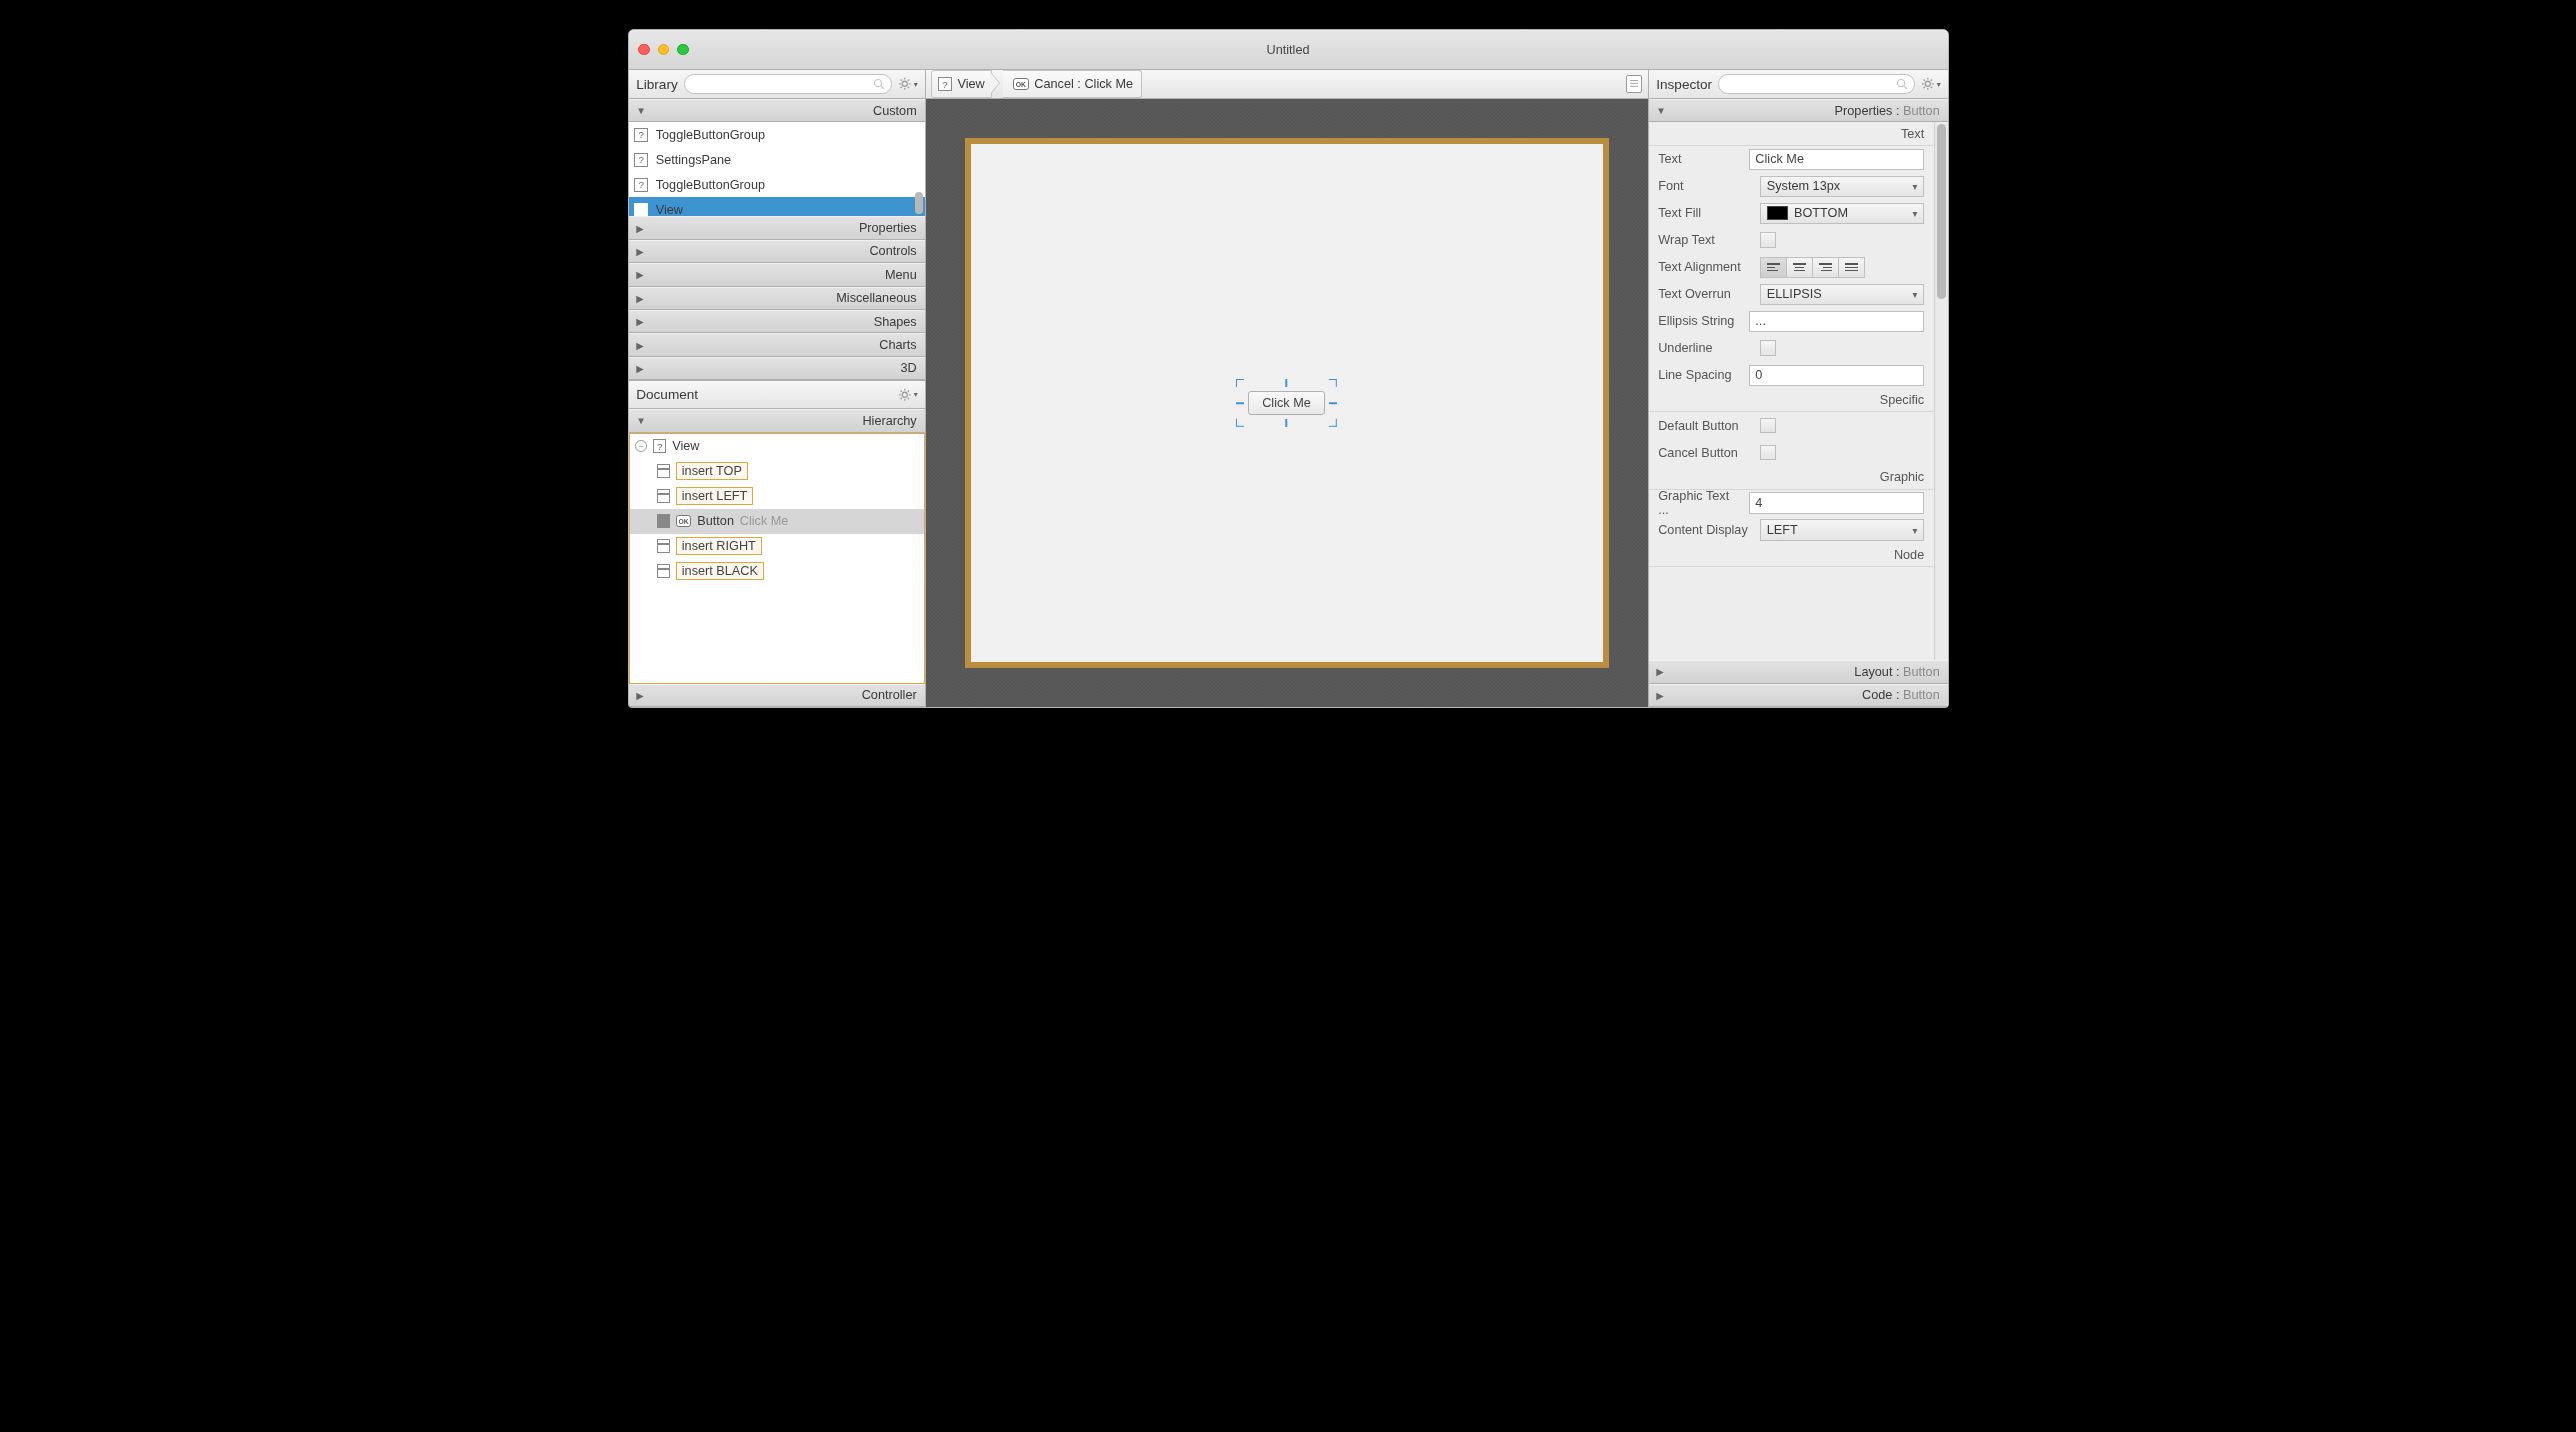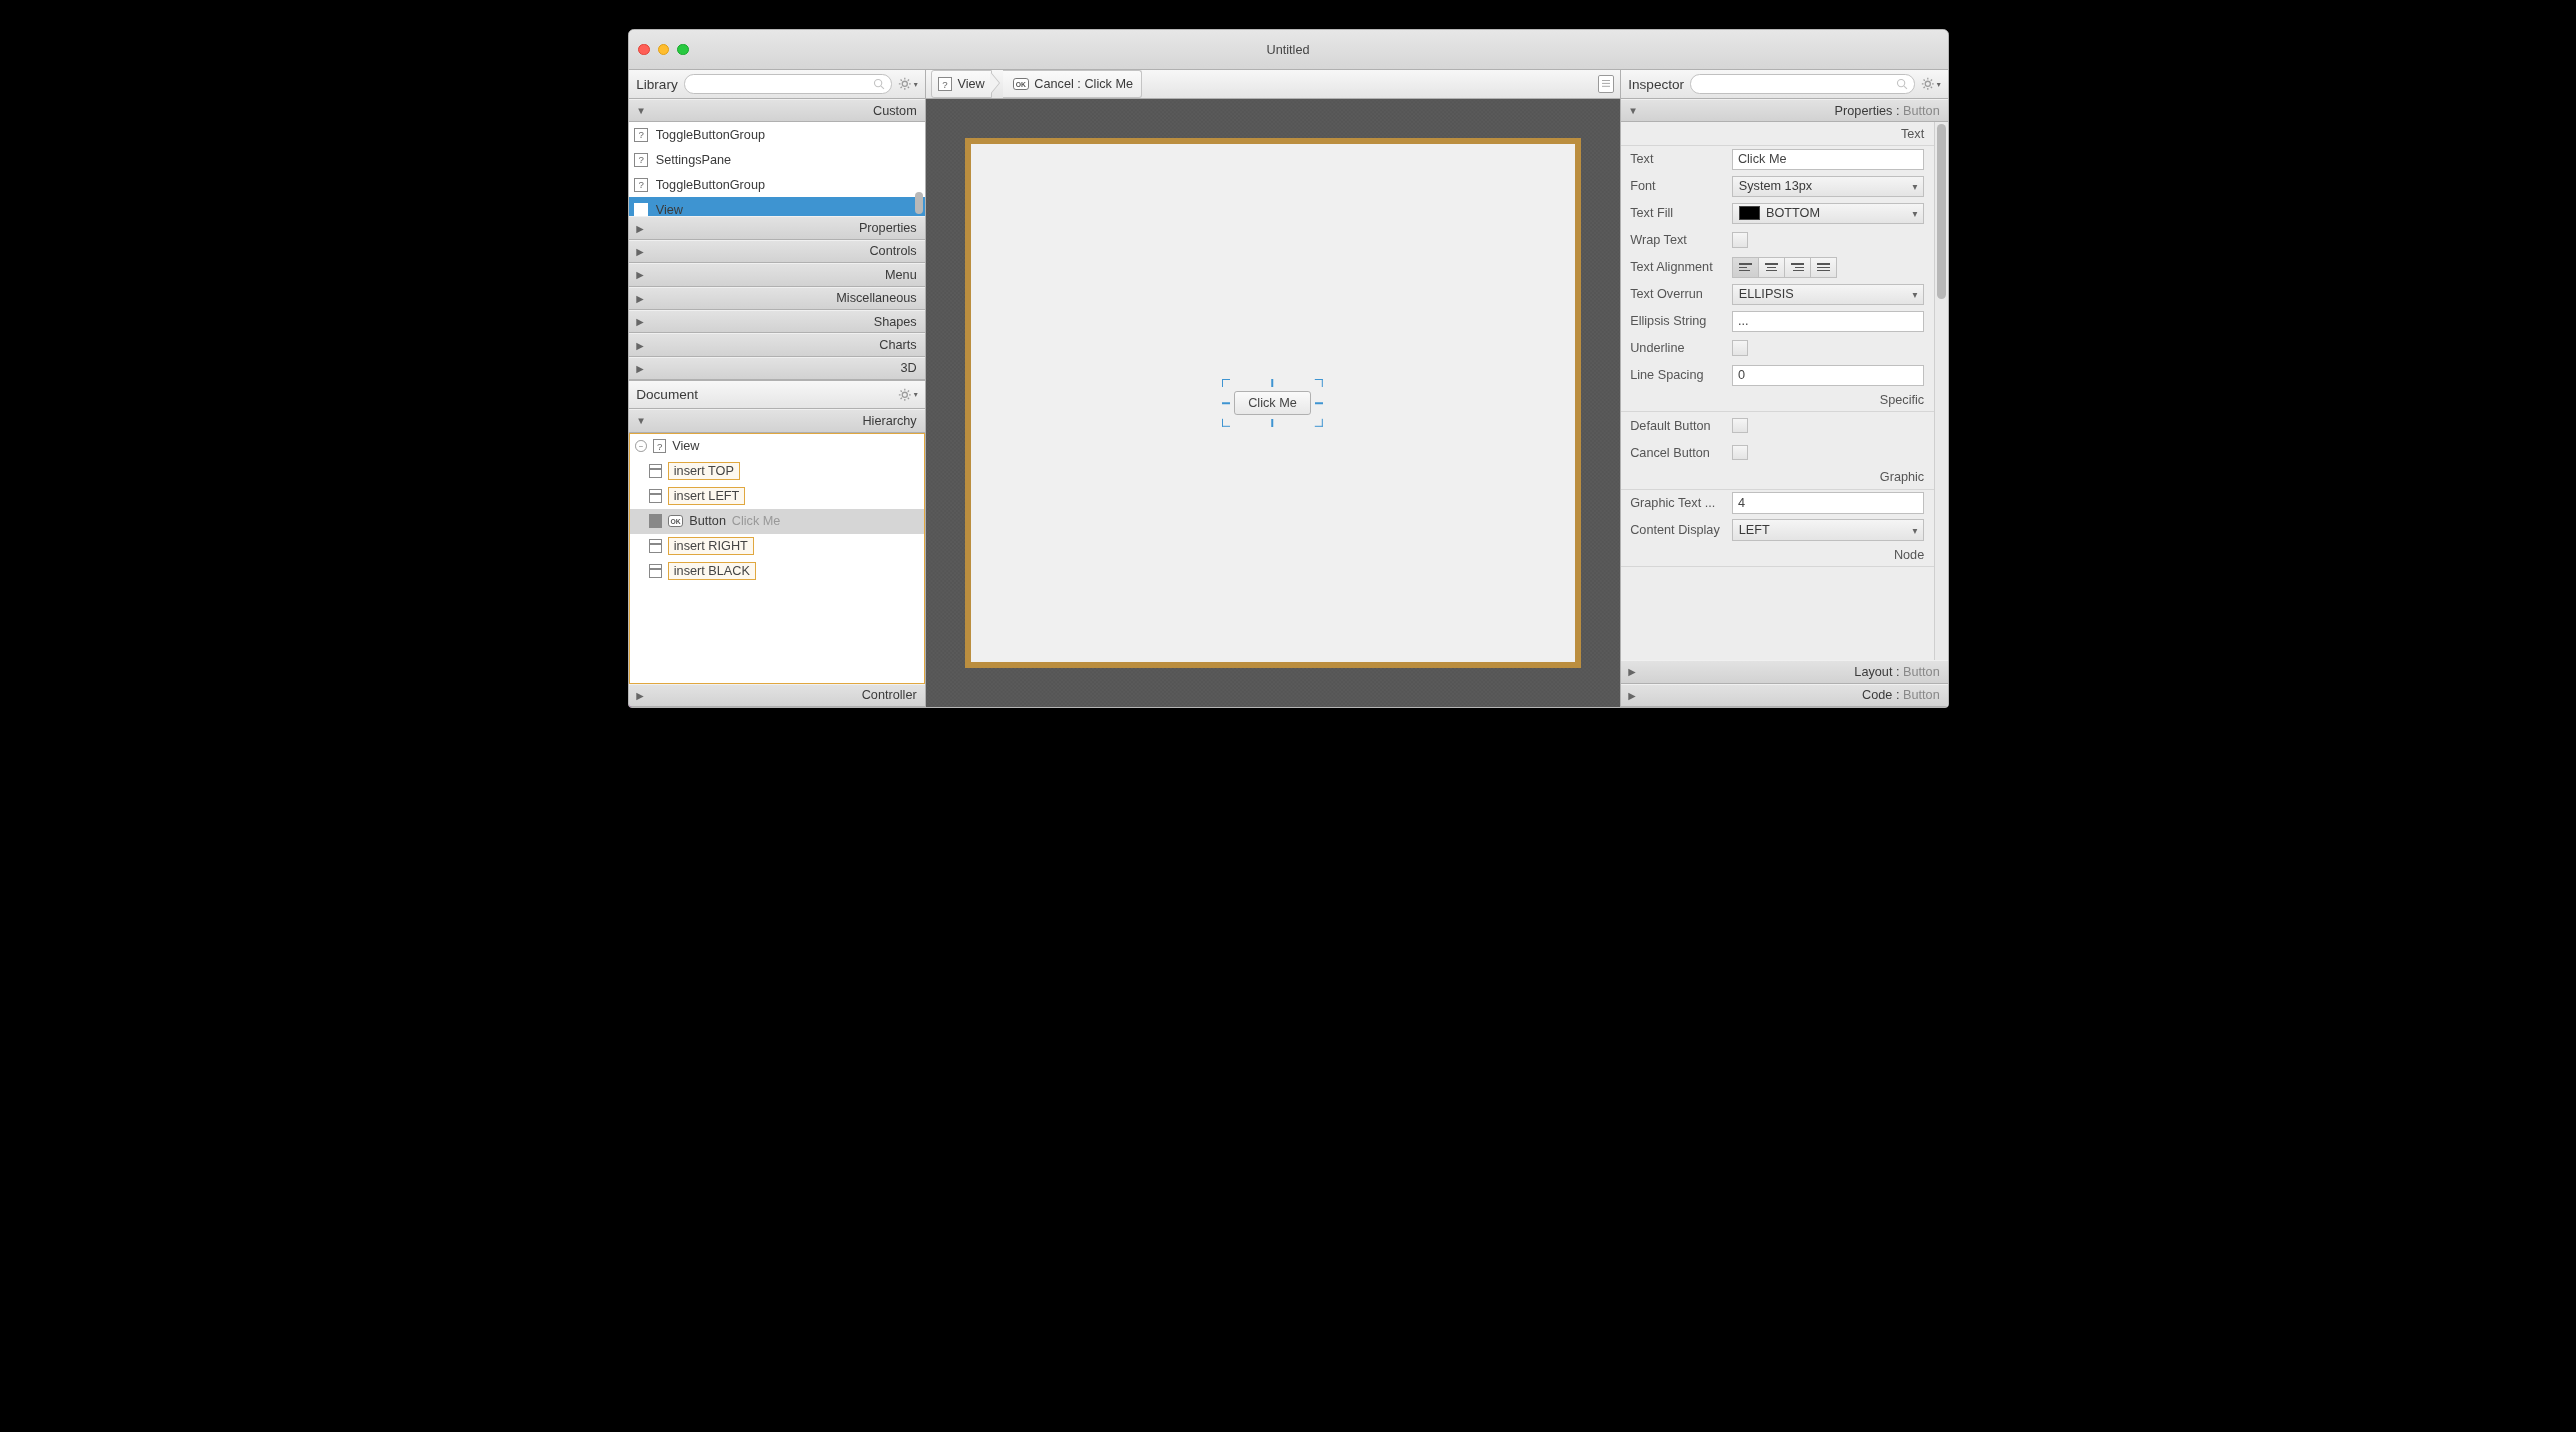"Inspector" .right-panel { width: 328px -> 300px }
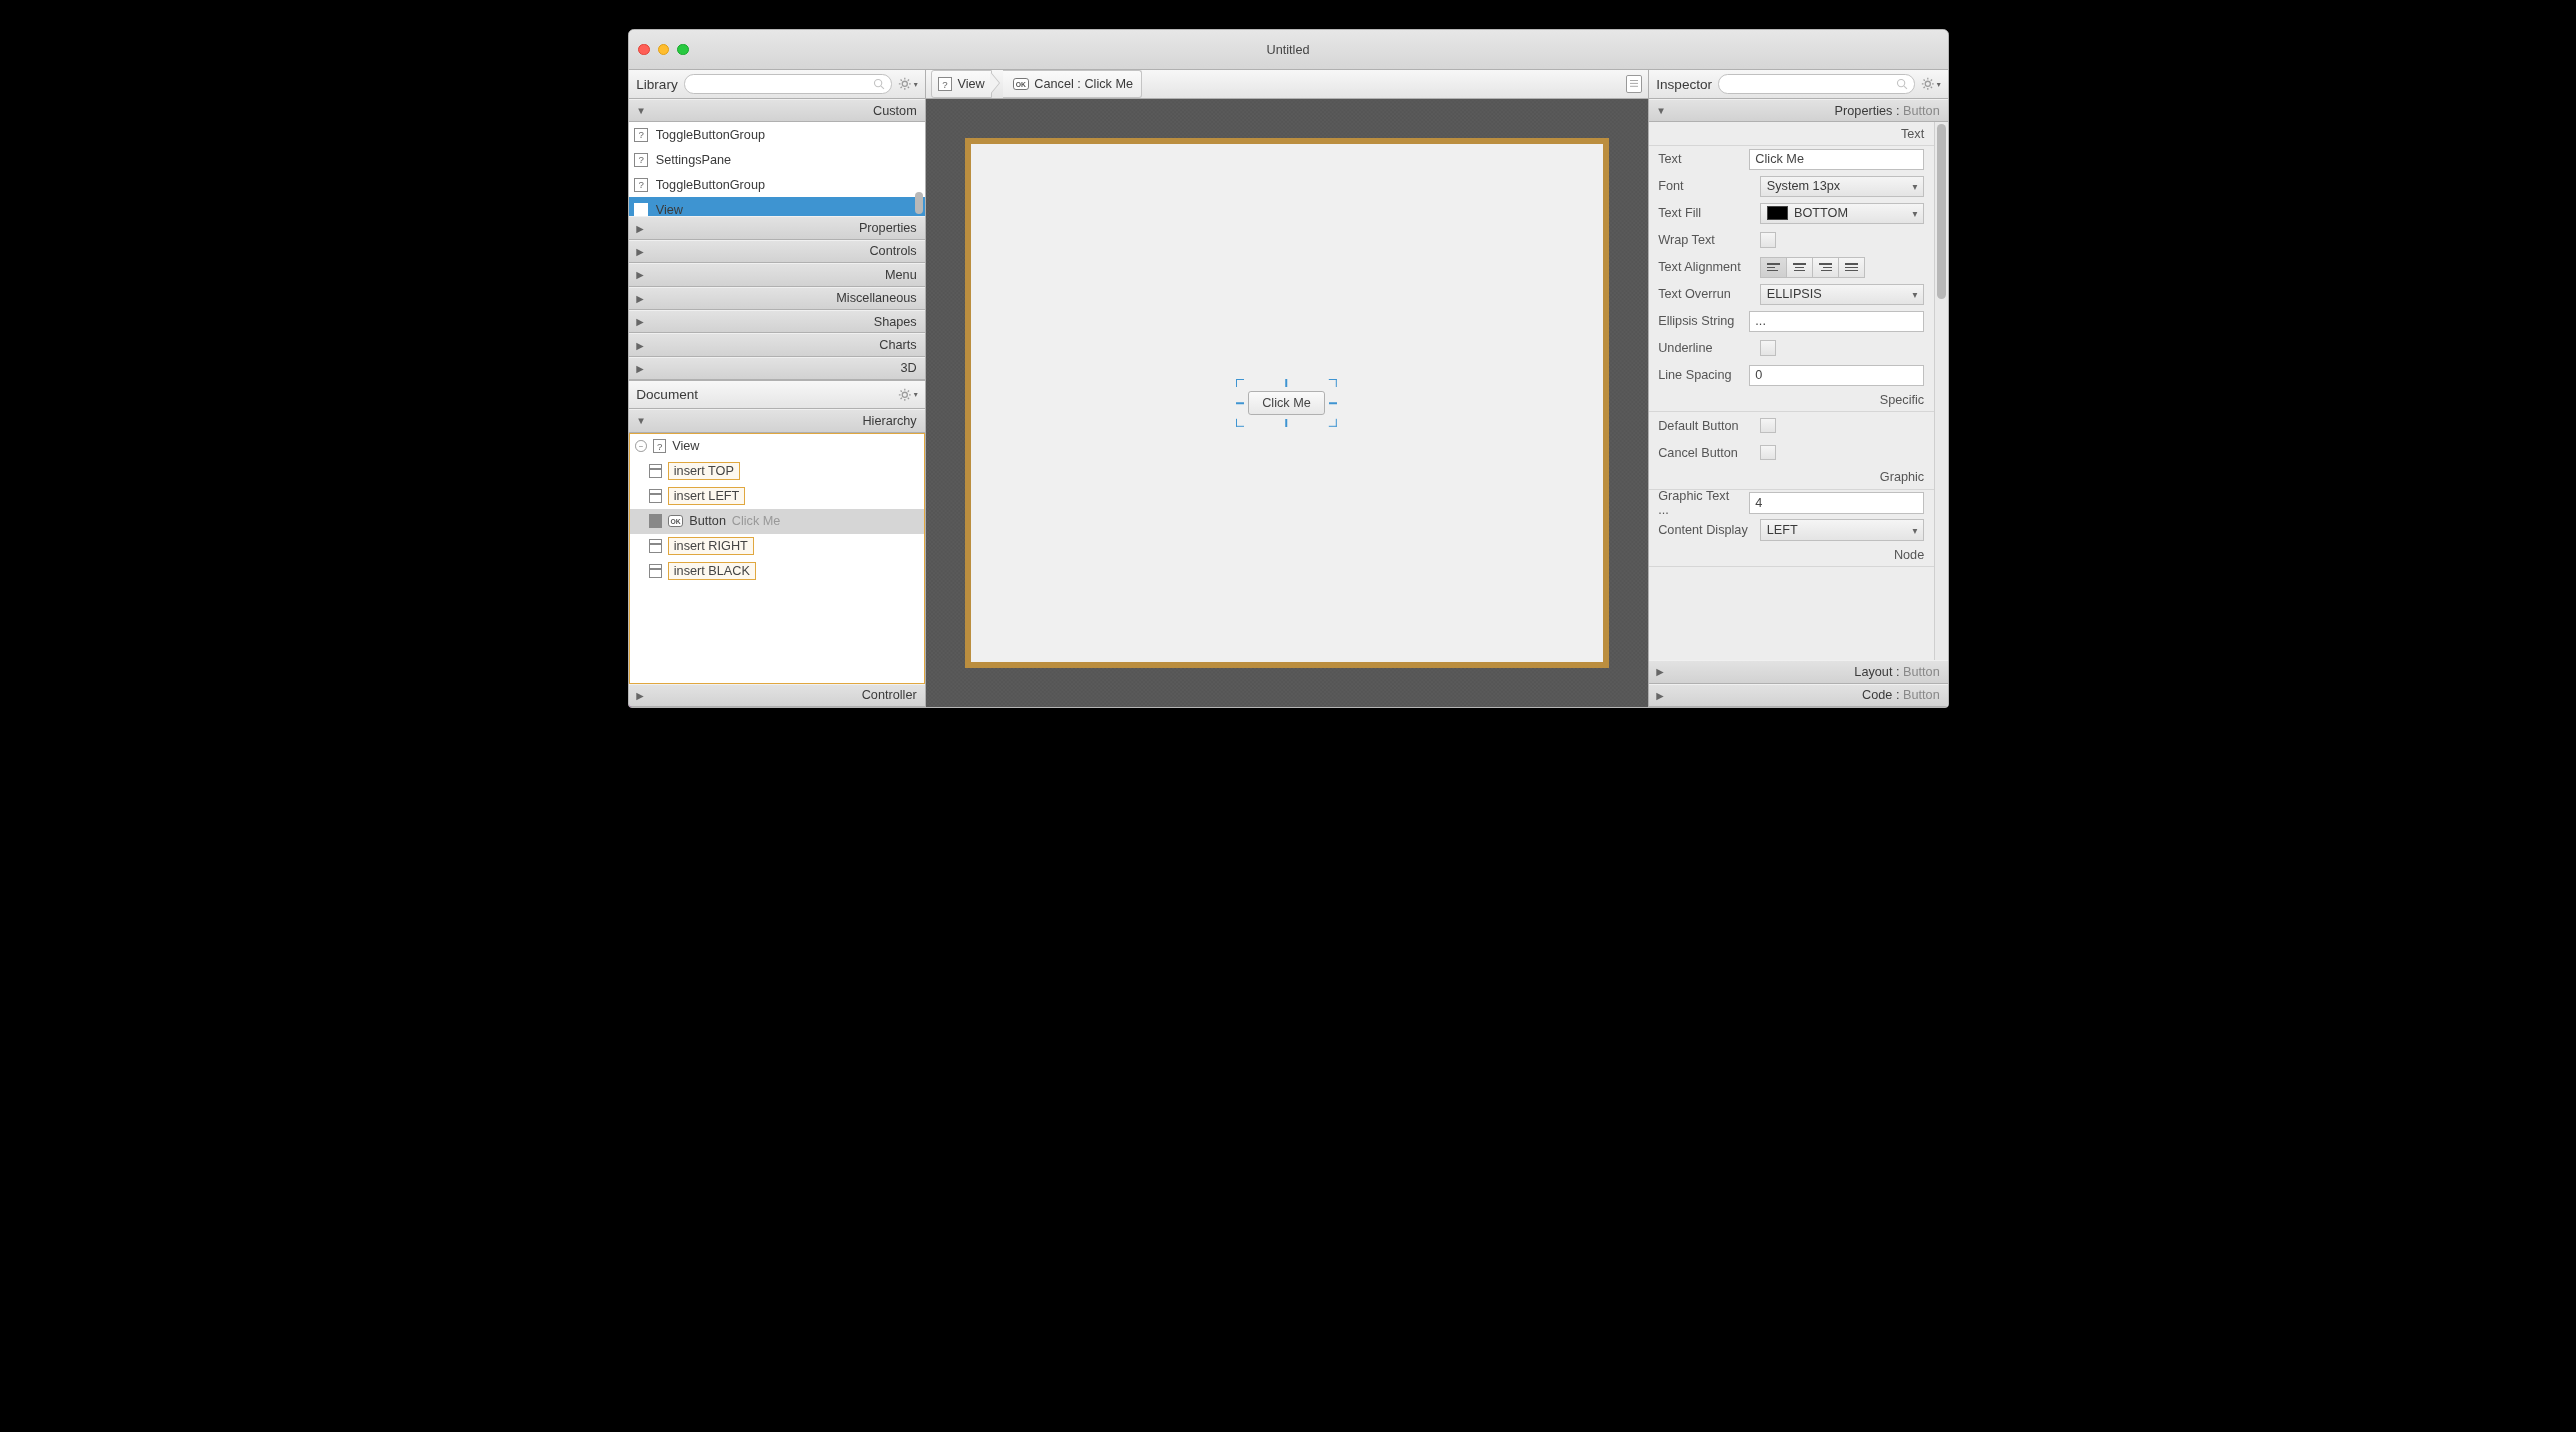"insert TOP" .hier-row.indent1 { padding-left: 19px -> 27px }
